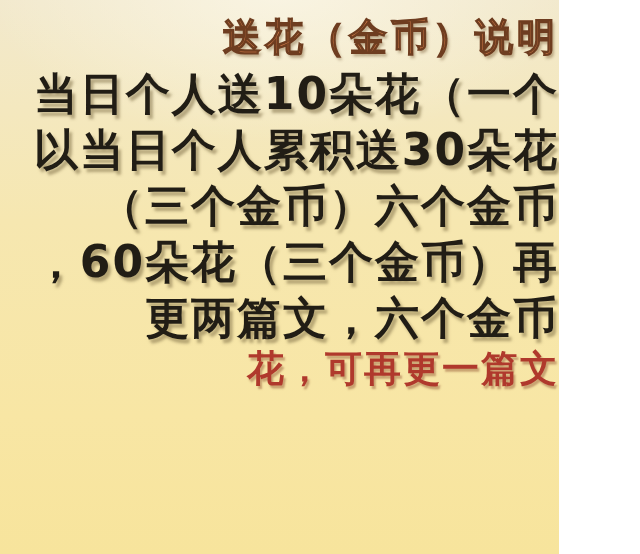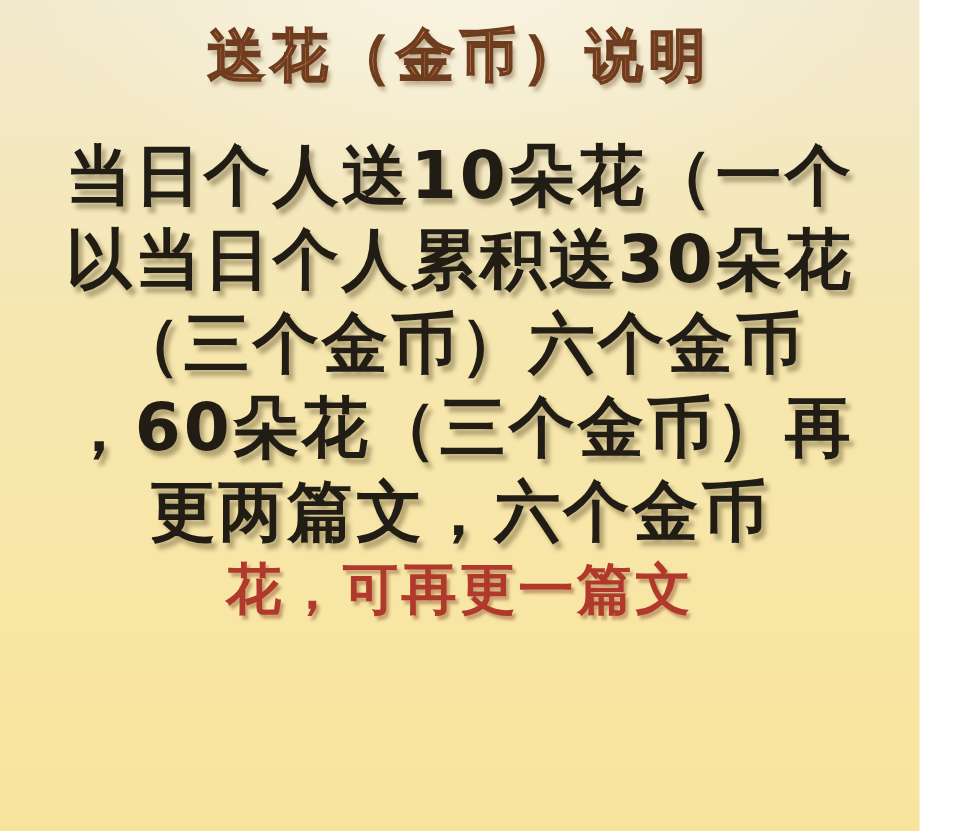"送花（金币）说明" .canvas { padding-left: none -> 27px; text-align: center -> right; width: 613px -> 532px }
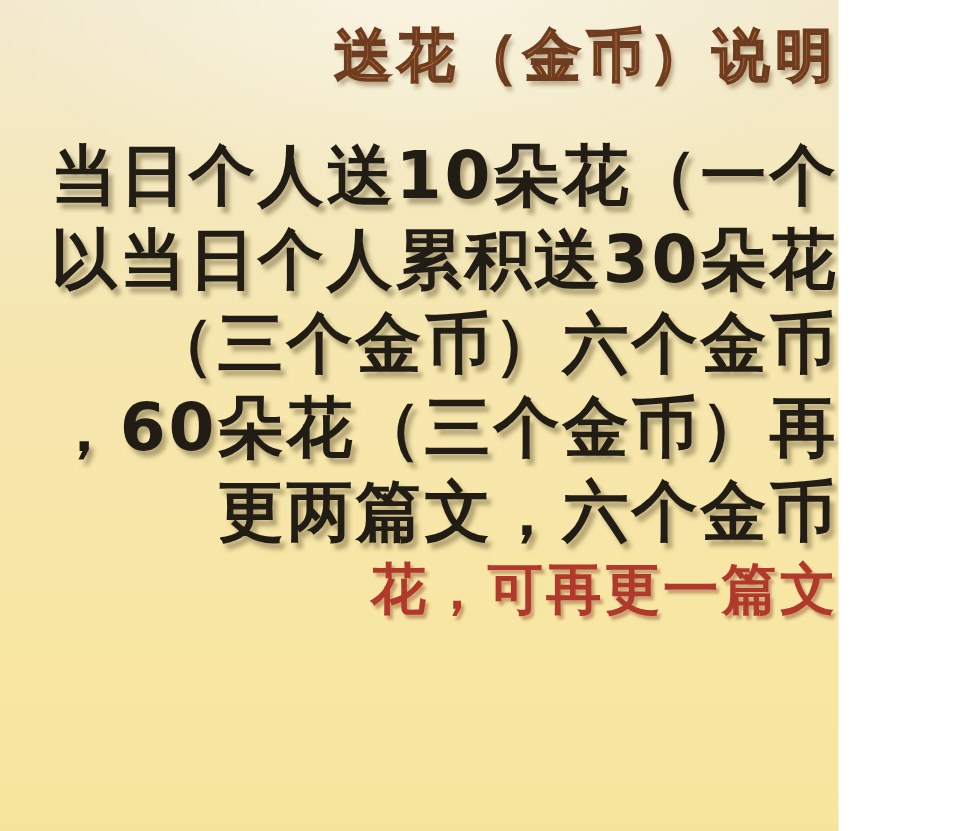"当日个人送10朵花（一个" .body-block { margin-top: 28px -> 4px }
